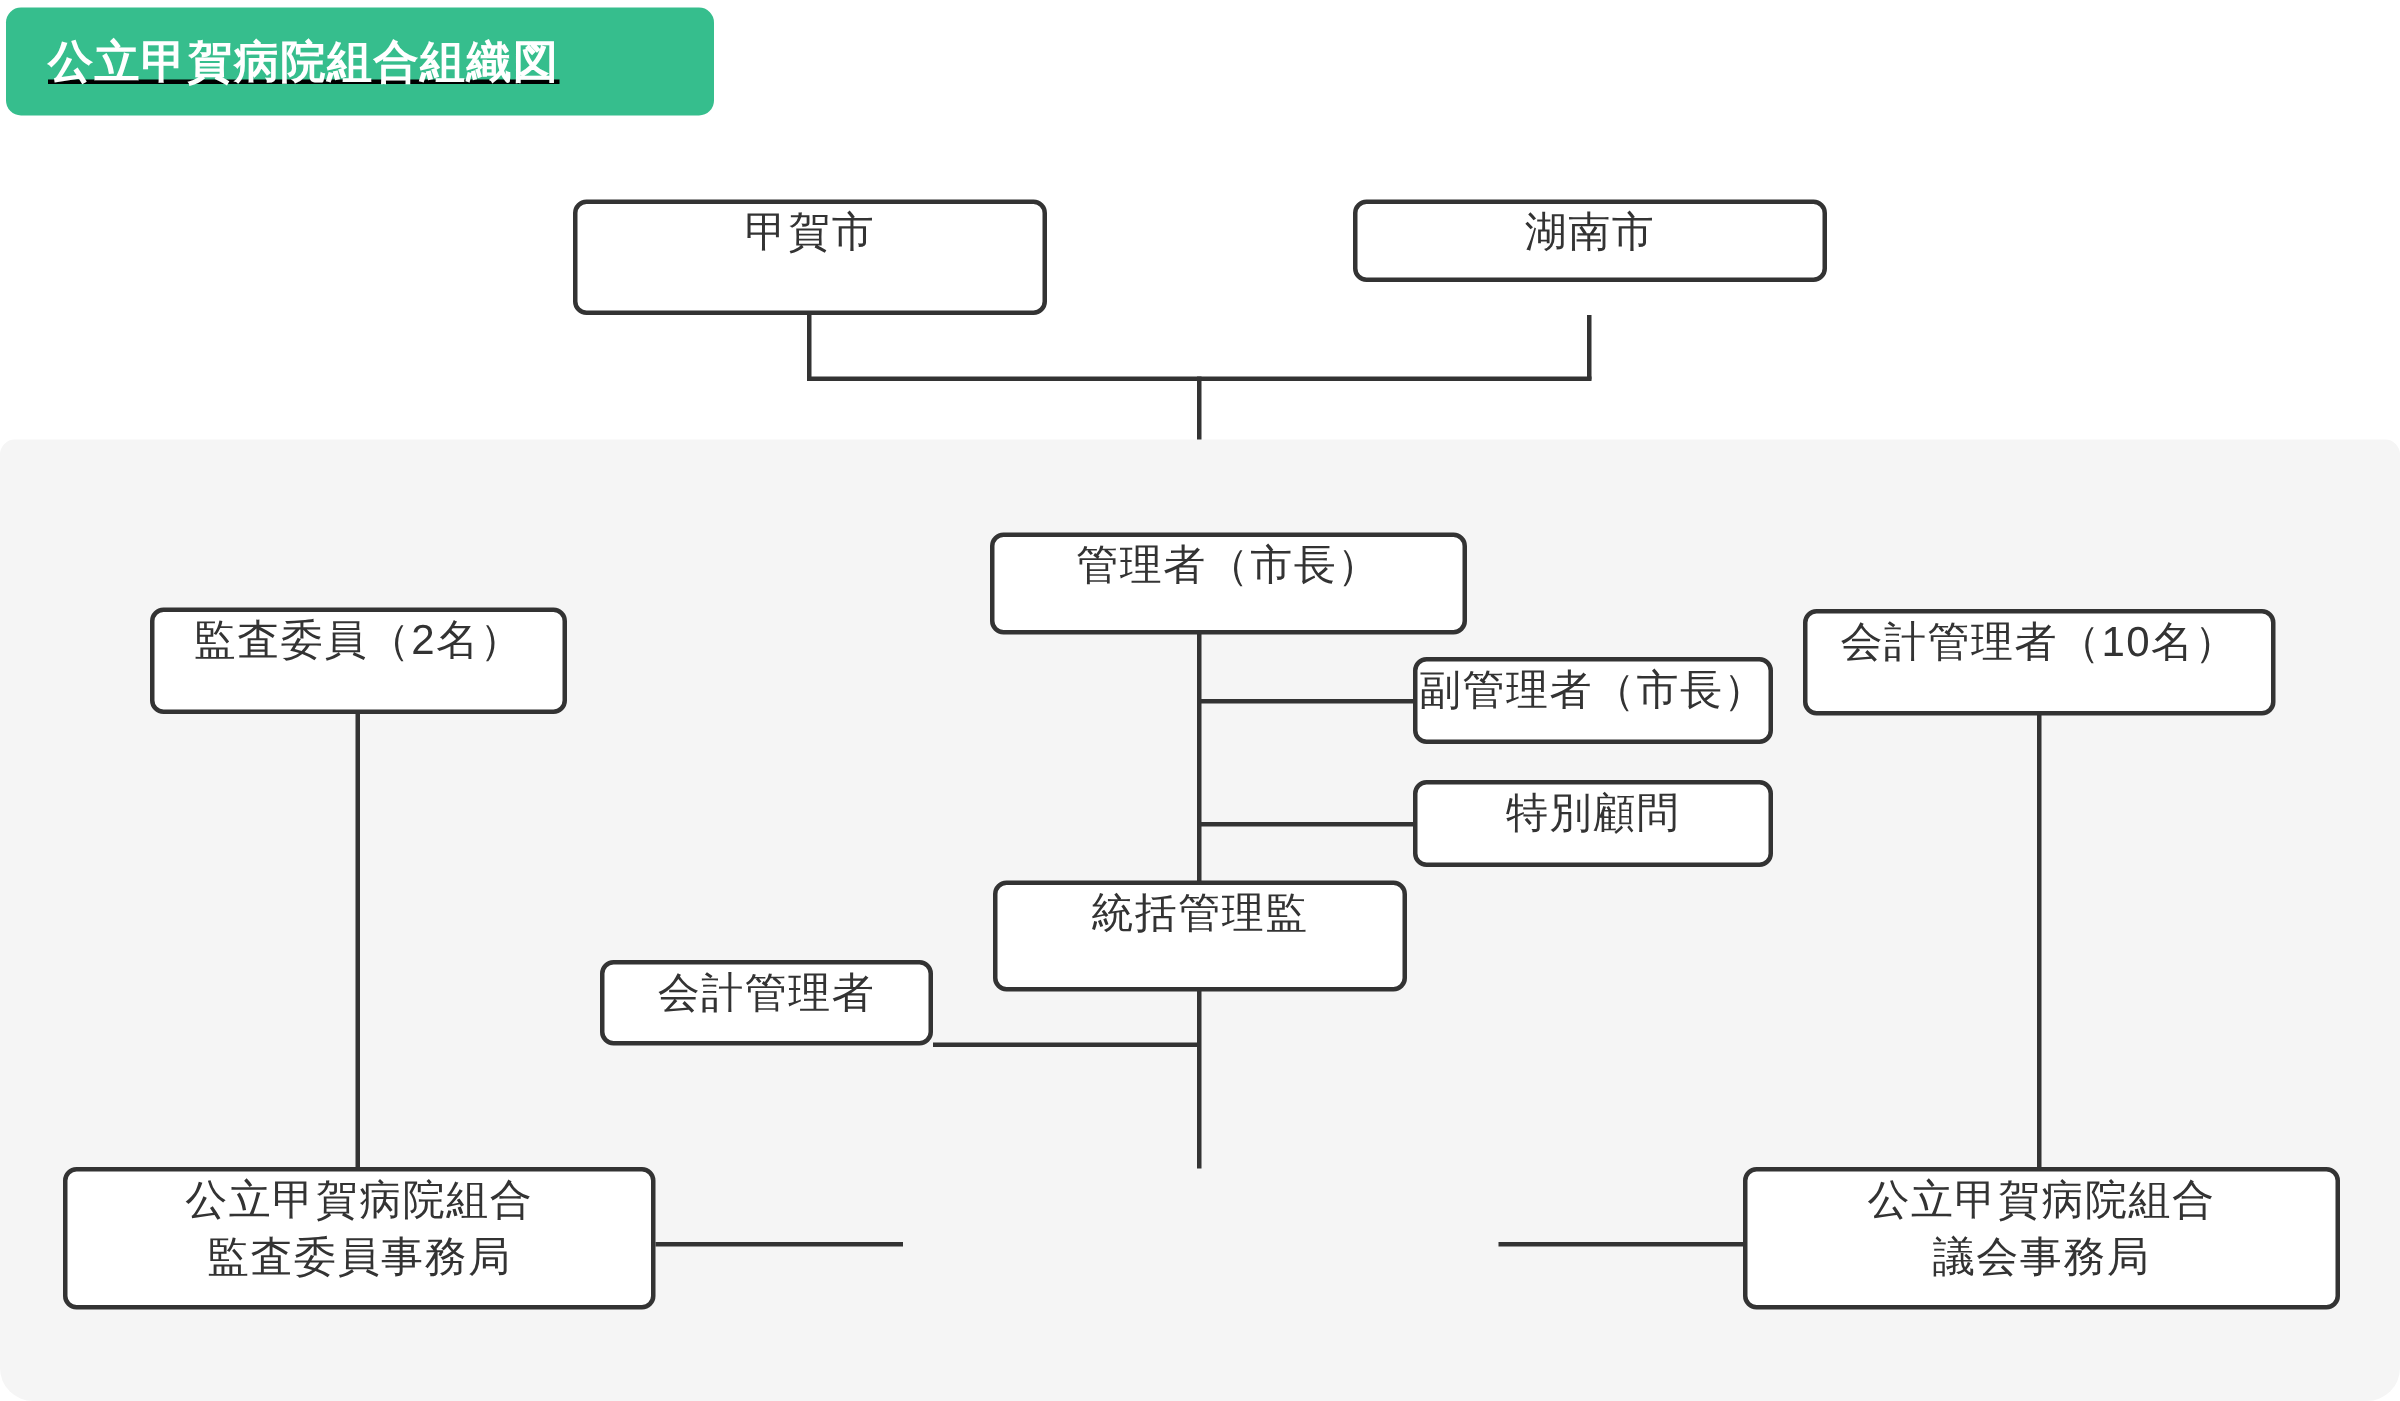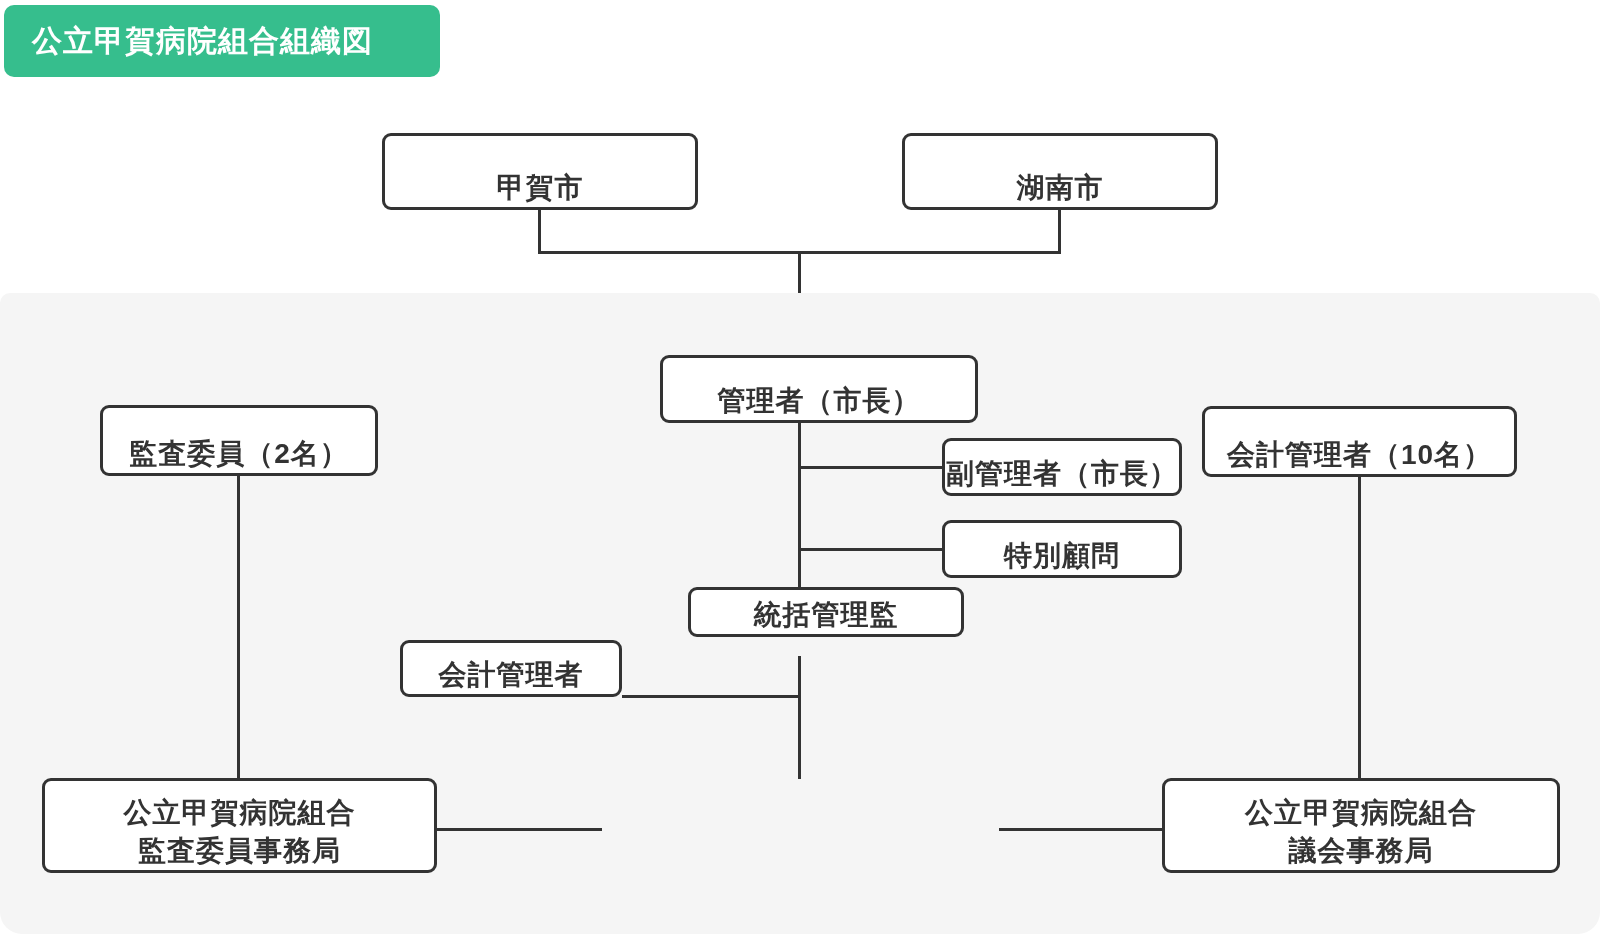"公立甲賀病院組合組織図" .badge { text-decoration: none -> underline; width: 436px -> 472px }
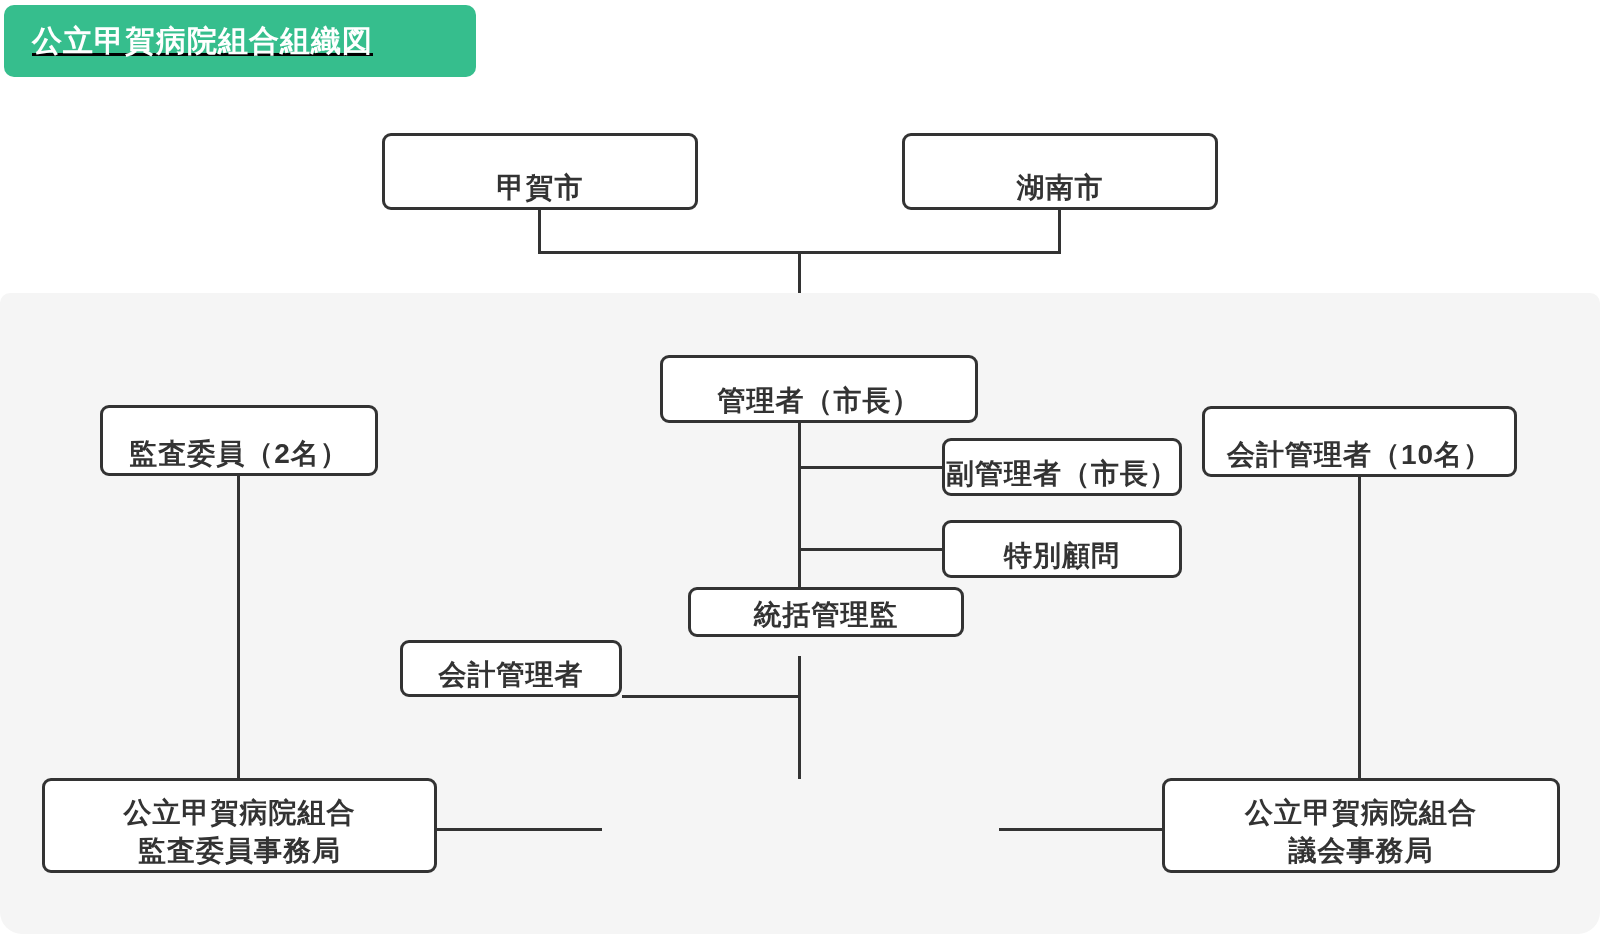"甲賀市" .node { font-weight: bold -> normal; justify-content: flex-end -> flex-start }
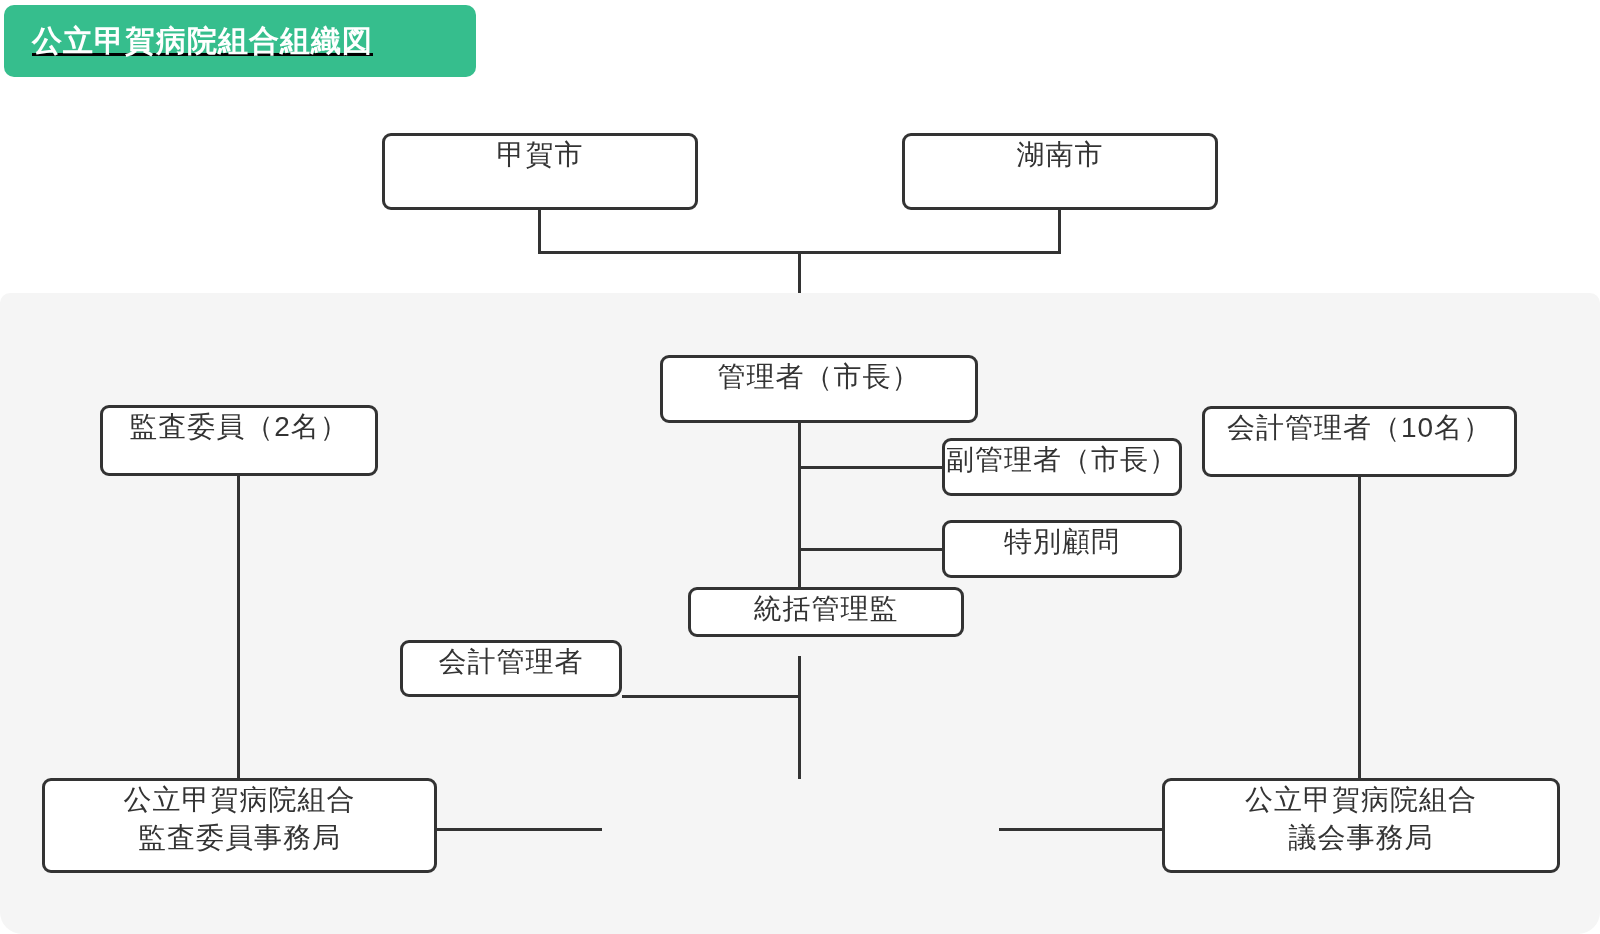"湖南市" #n-konan { height: 77px -> 55px }
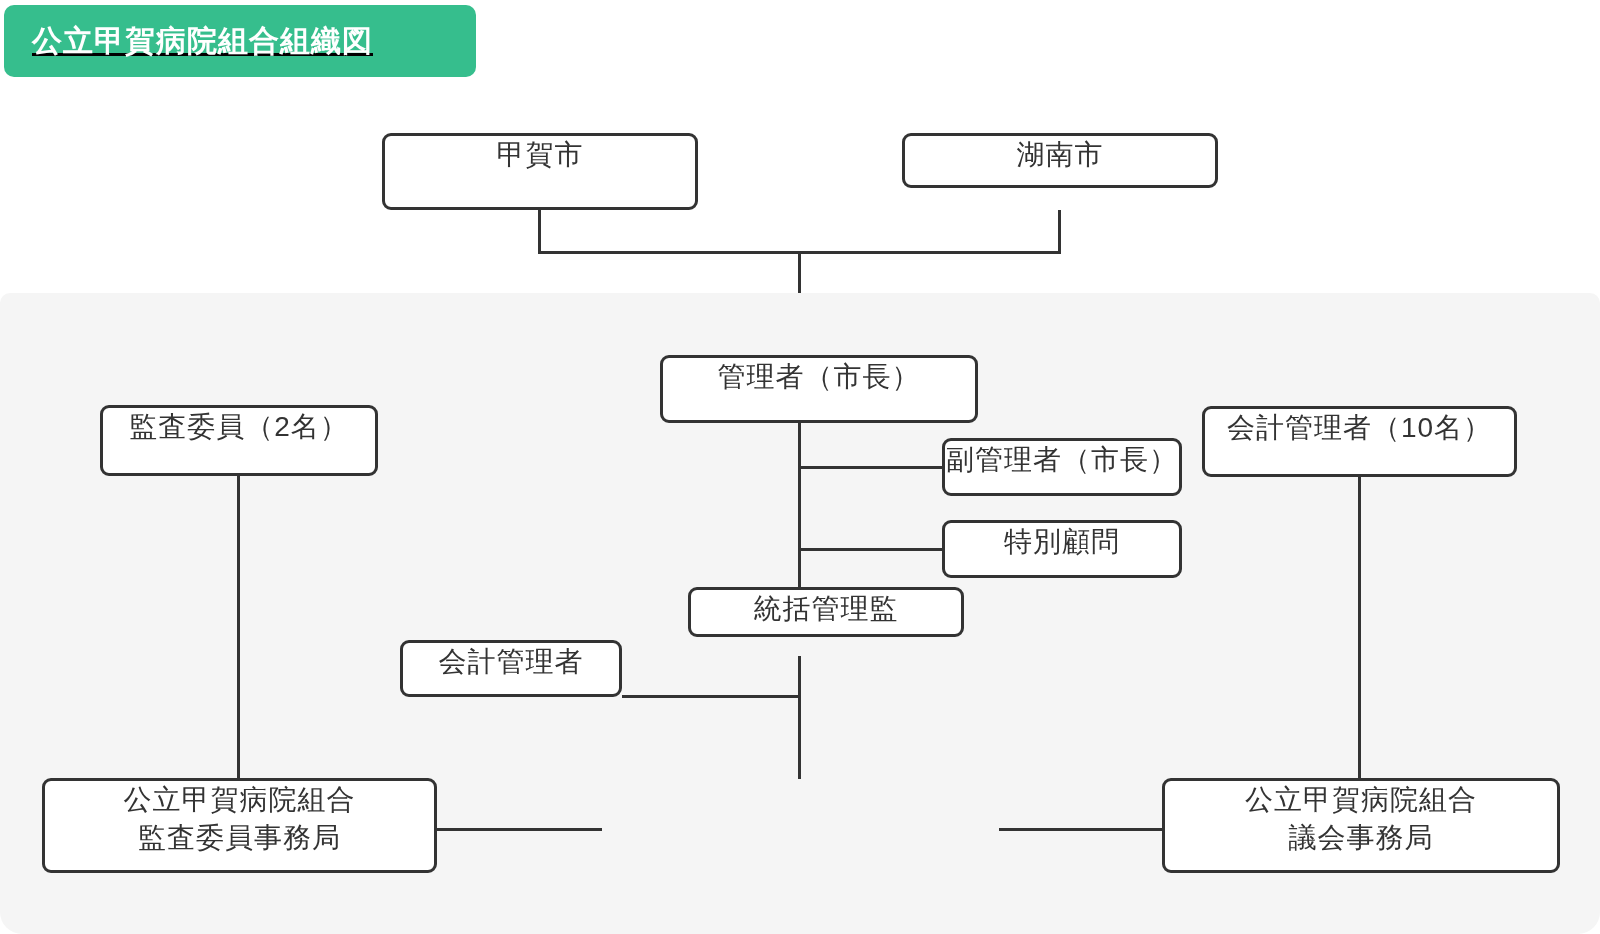"統括管理監" #n-tokatsu { height: 50px -> 74px; margin-left: 26px -> none }
